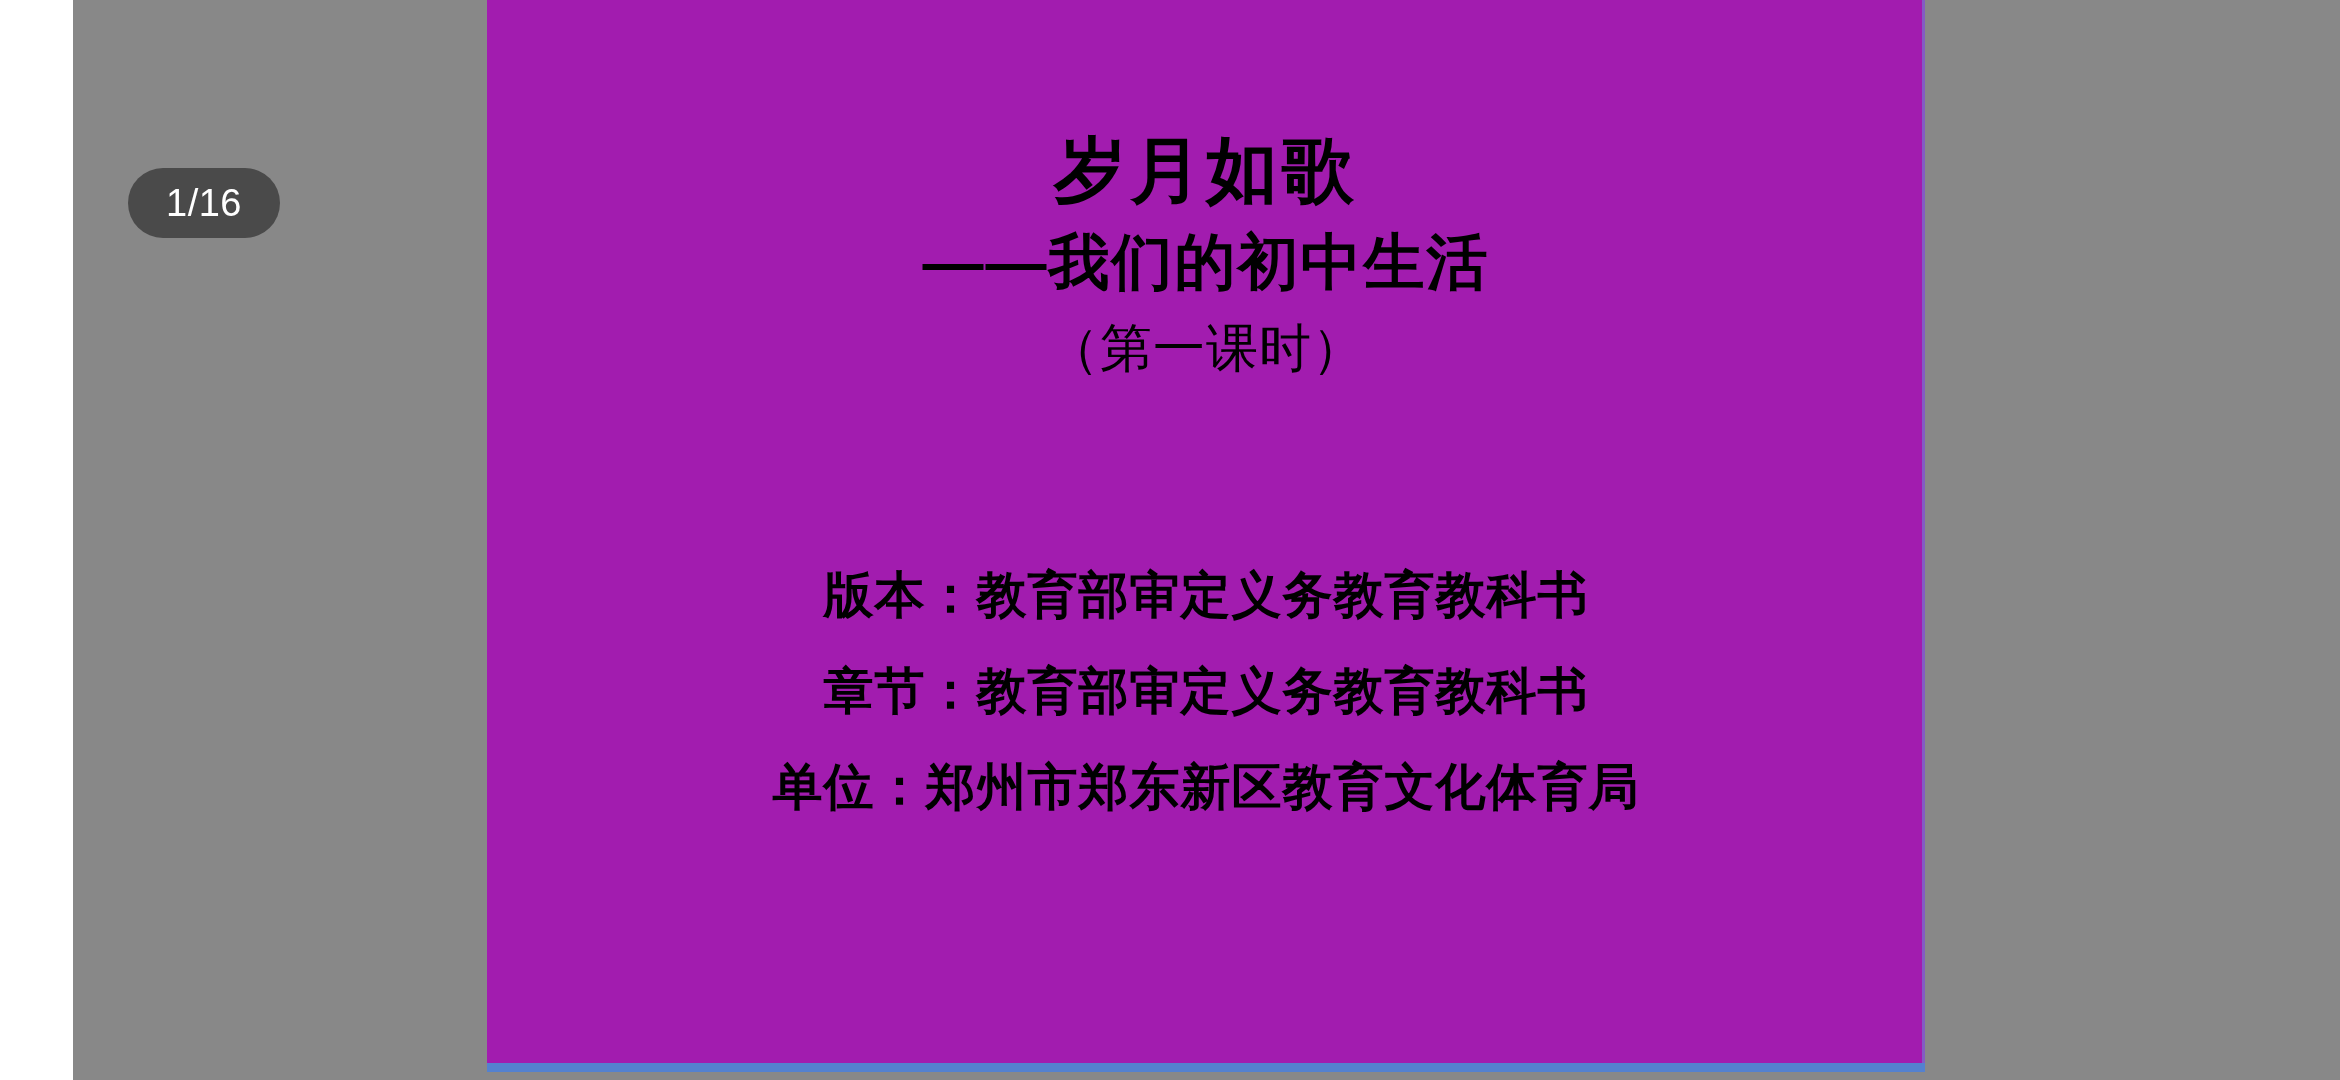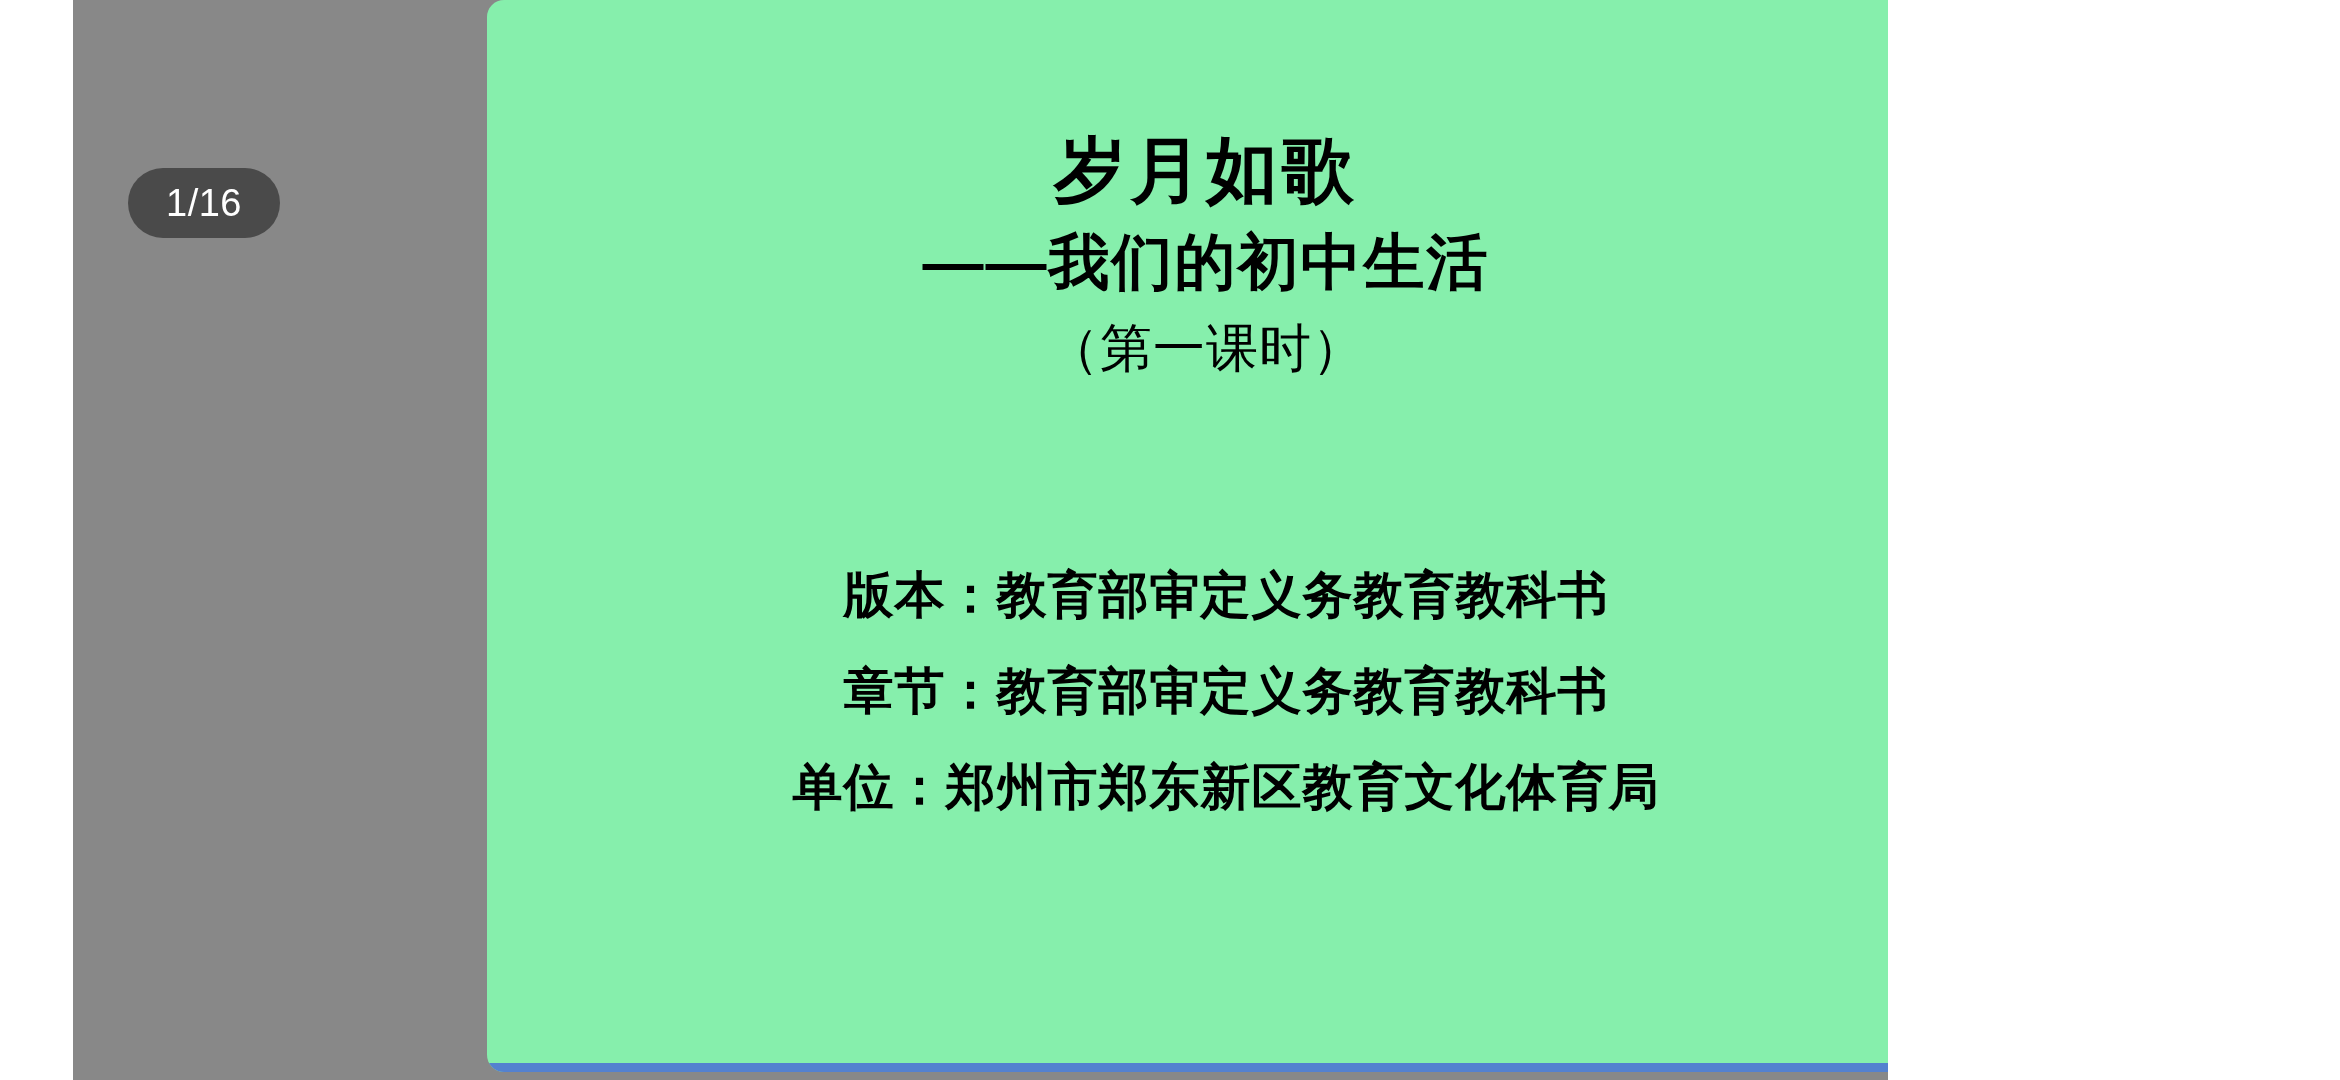"1/16" #viewer-root { width: 1888px -> 2340px }
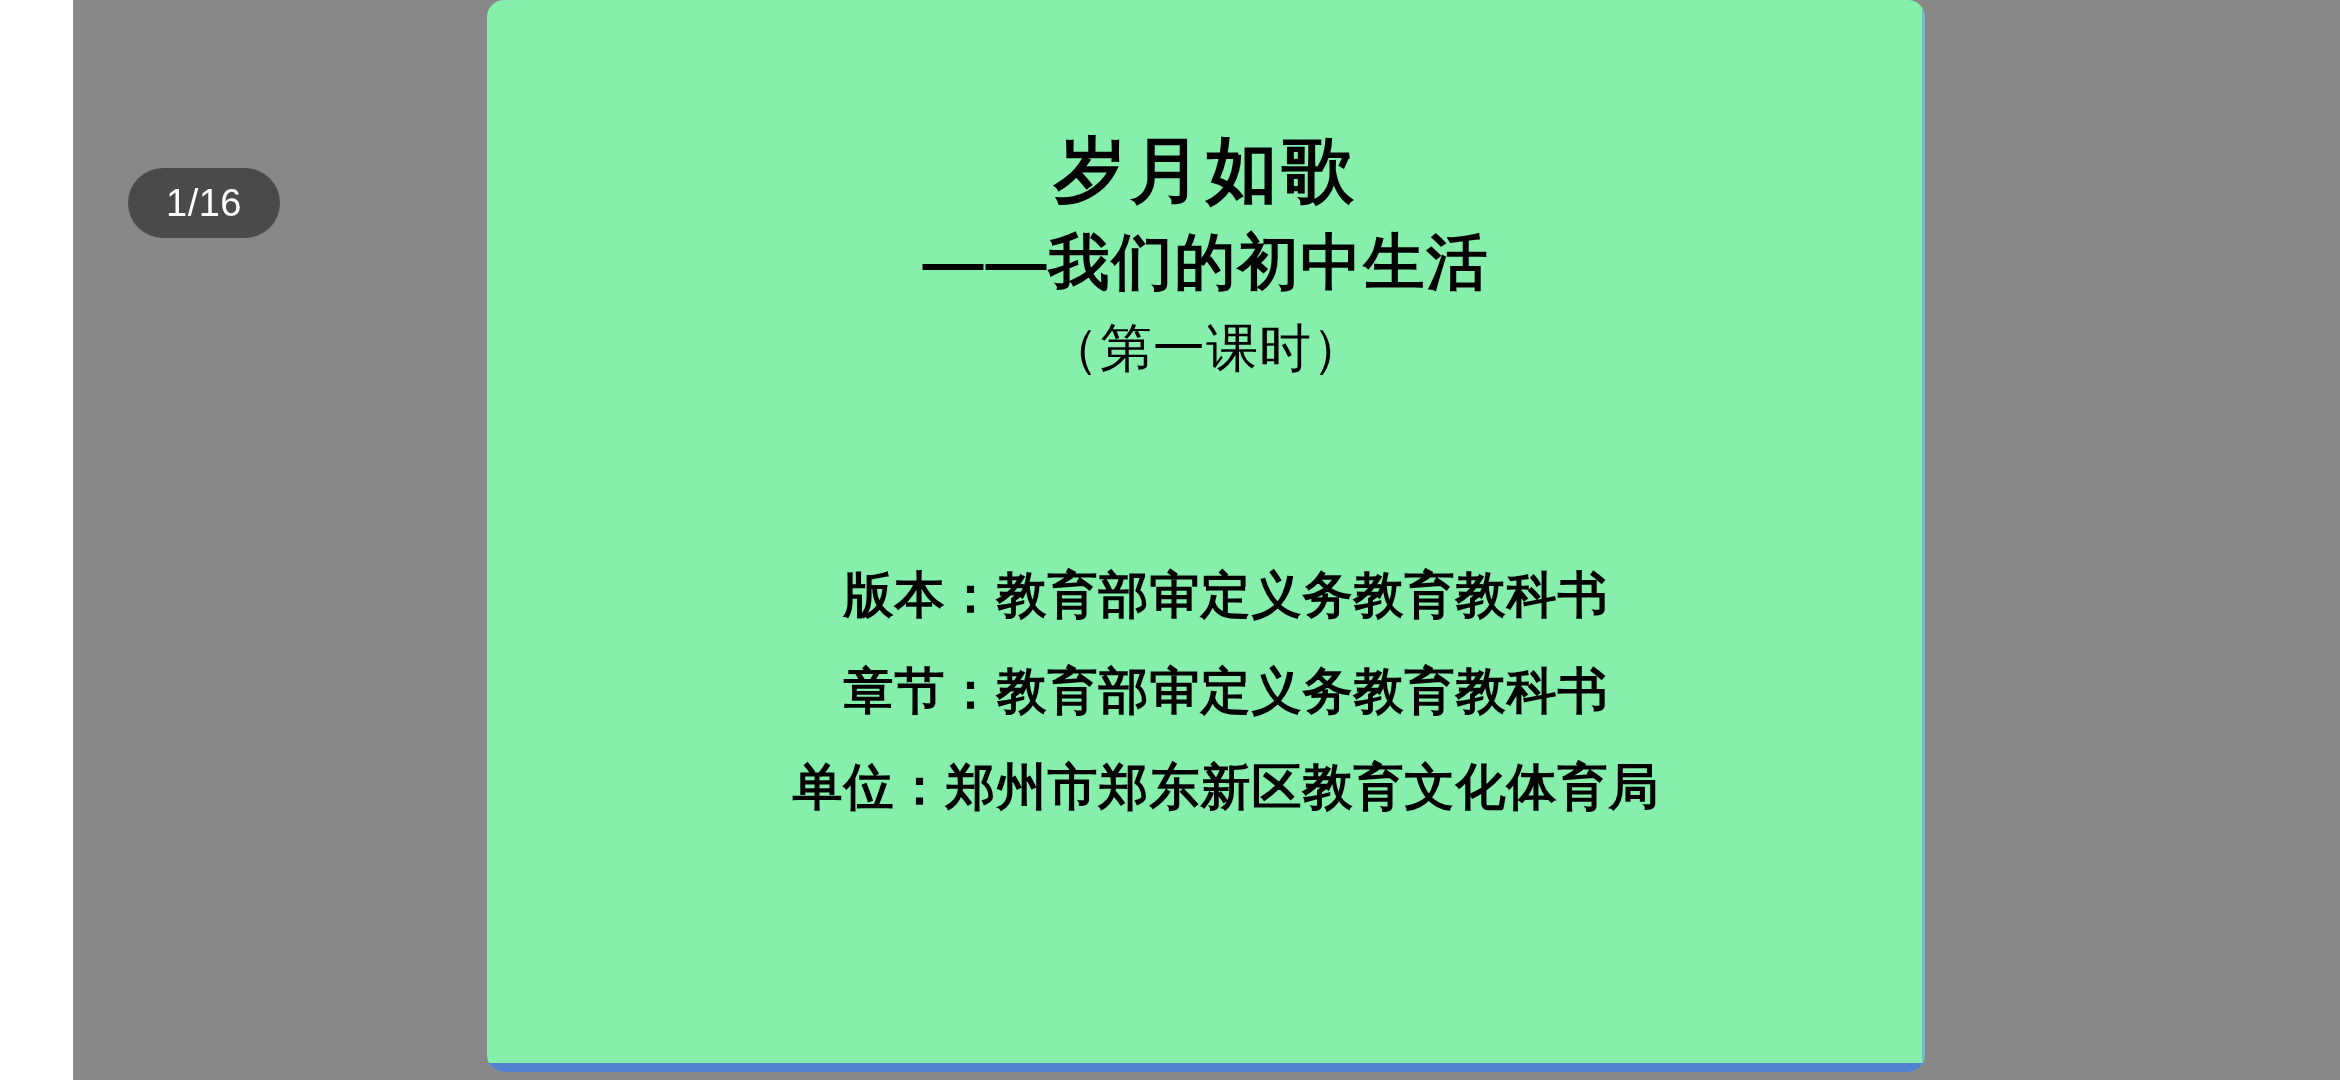"岁月如歌" .slide { background: #86efac -> #a21caf; border-radius: 17px -> none }
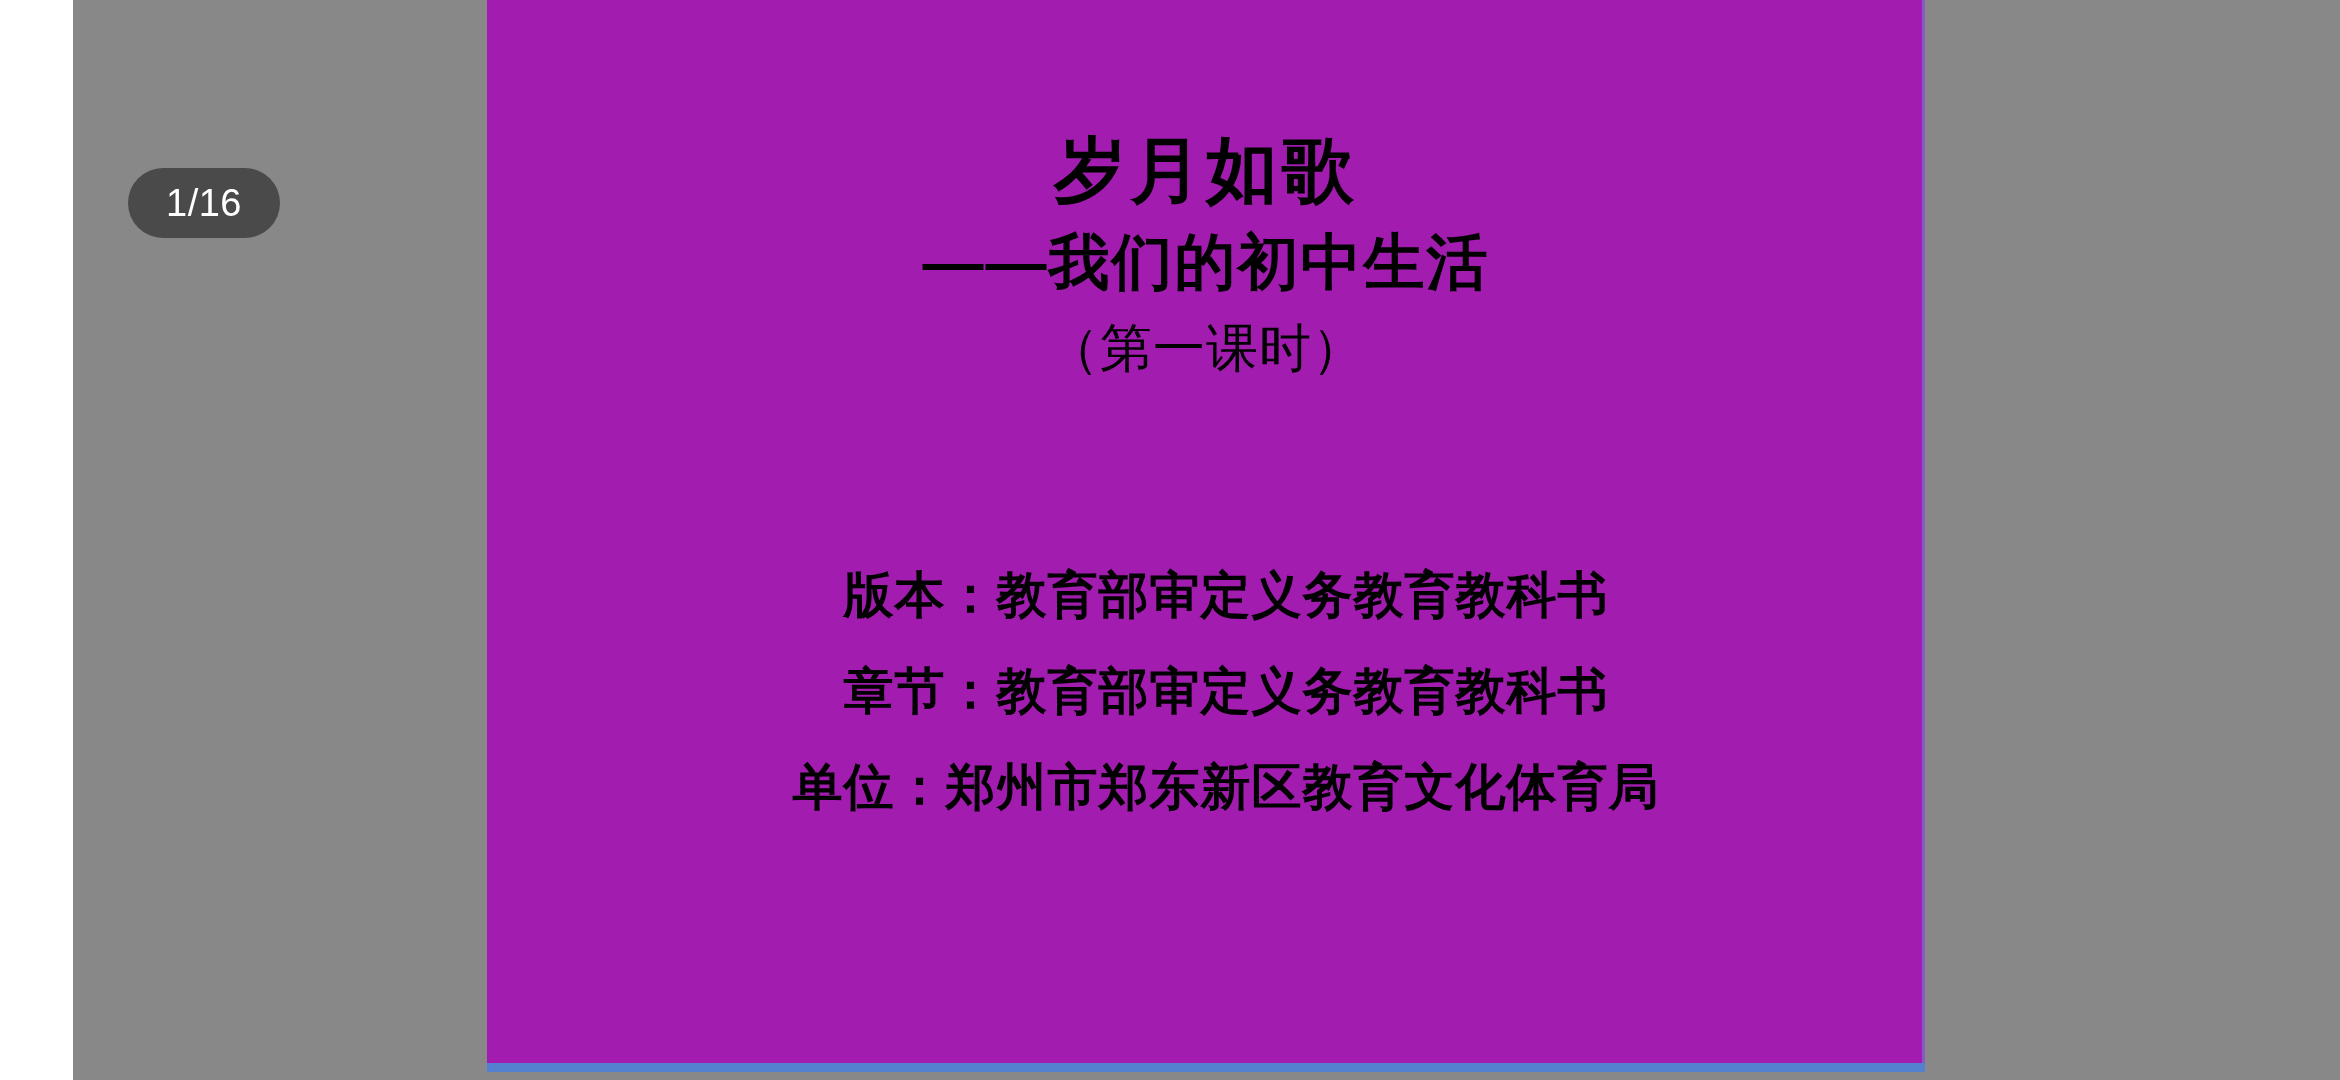"版本：教育部审定义务教育教科书" .meta-block { padding-left: 20px -> none }
